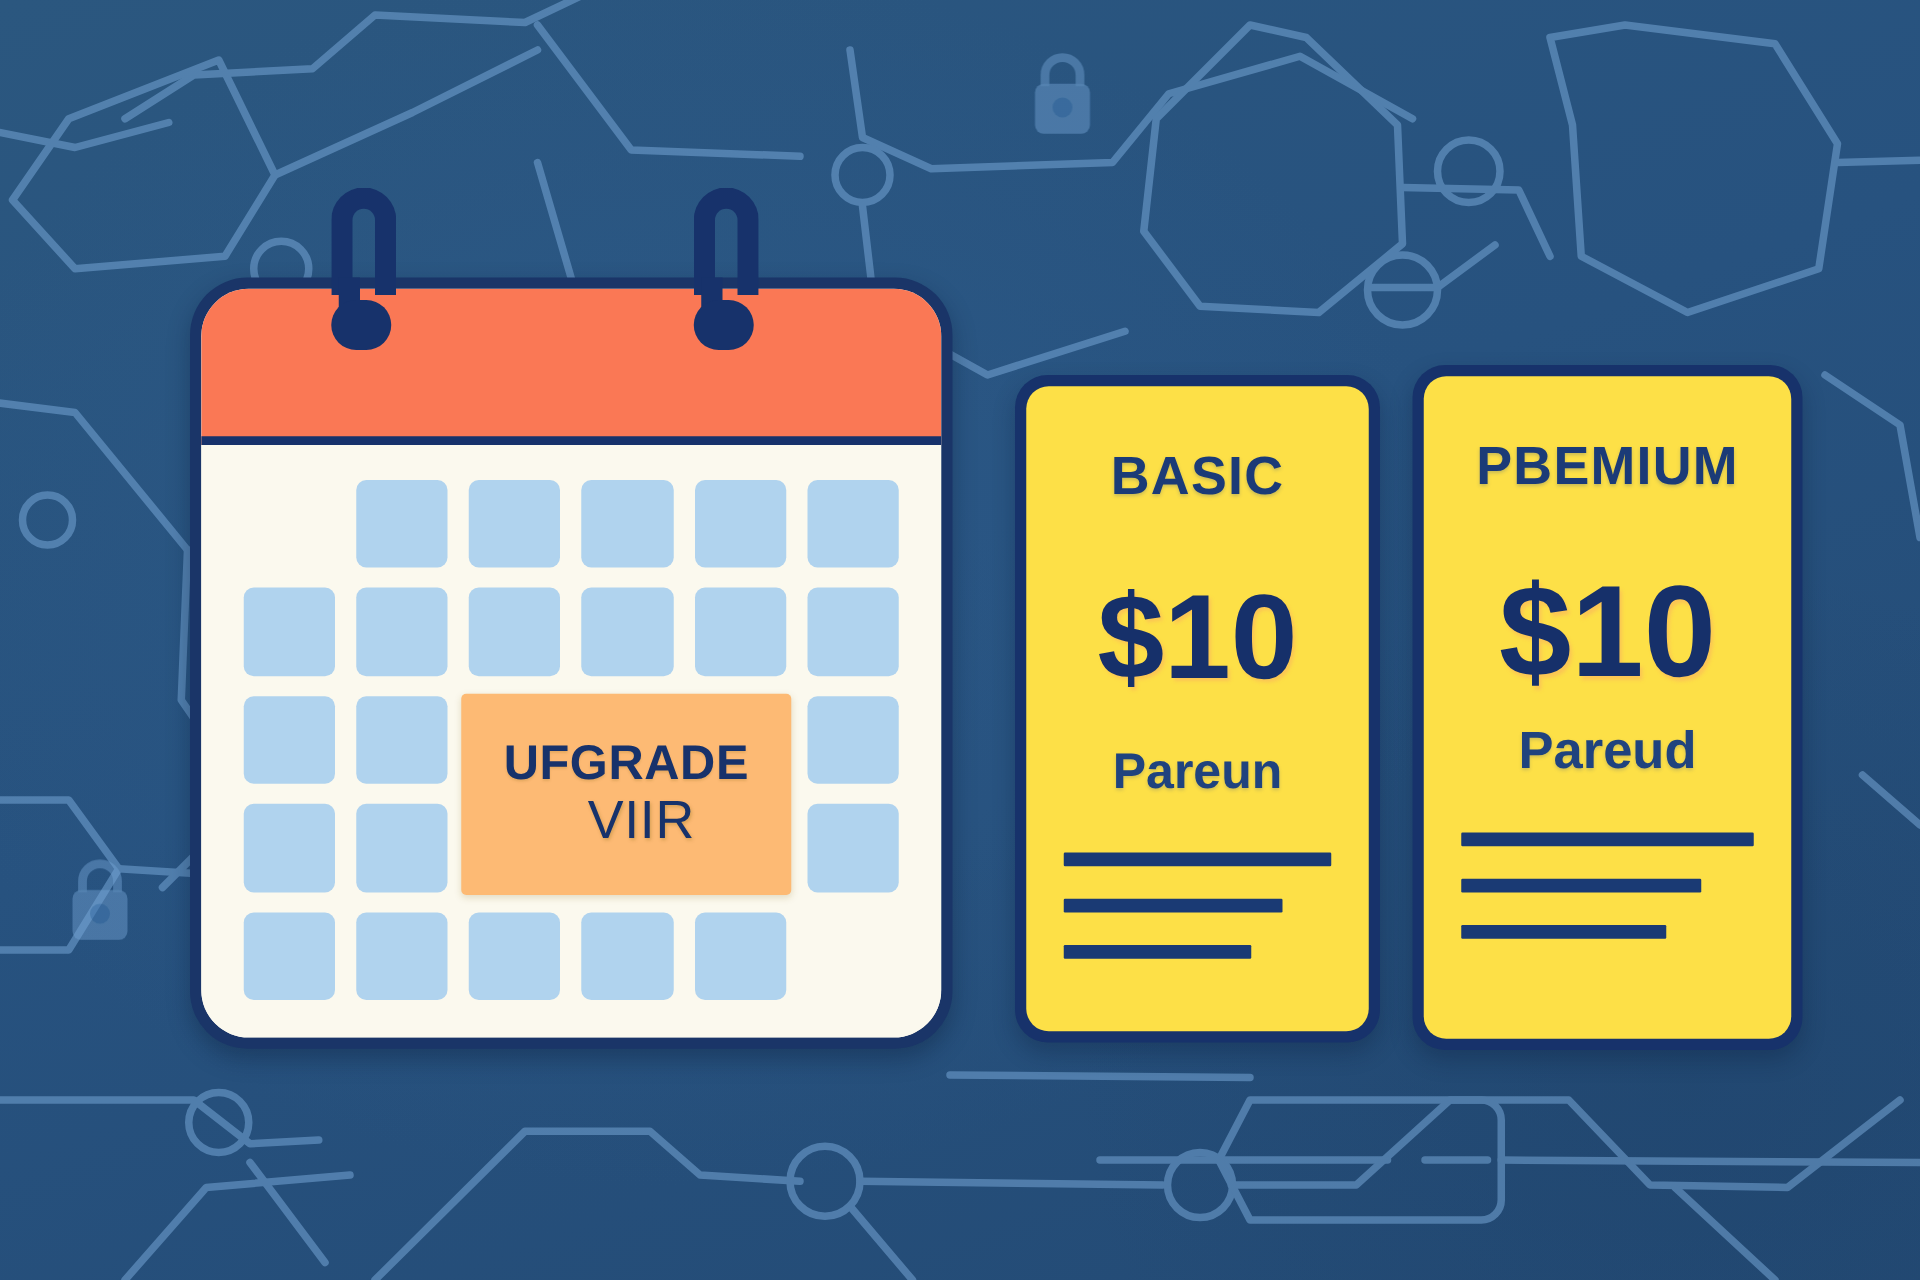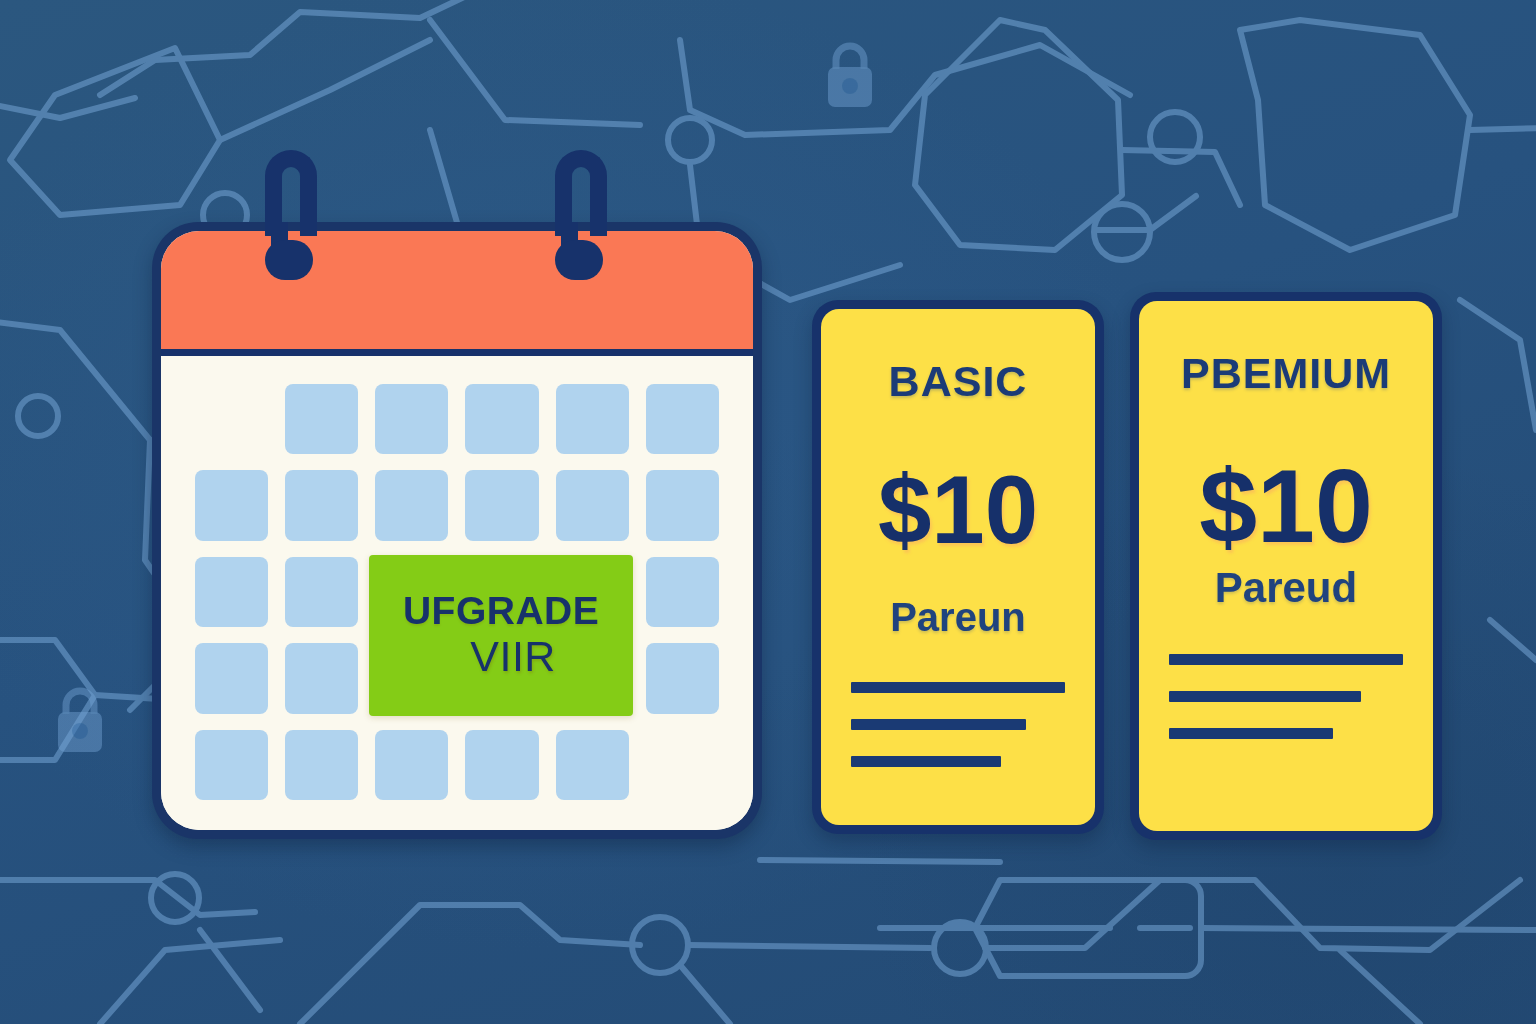"UFGRADE" #upgrade-banner { background: #84cc16 -> #fdba74 }
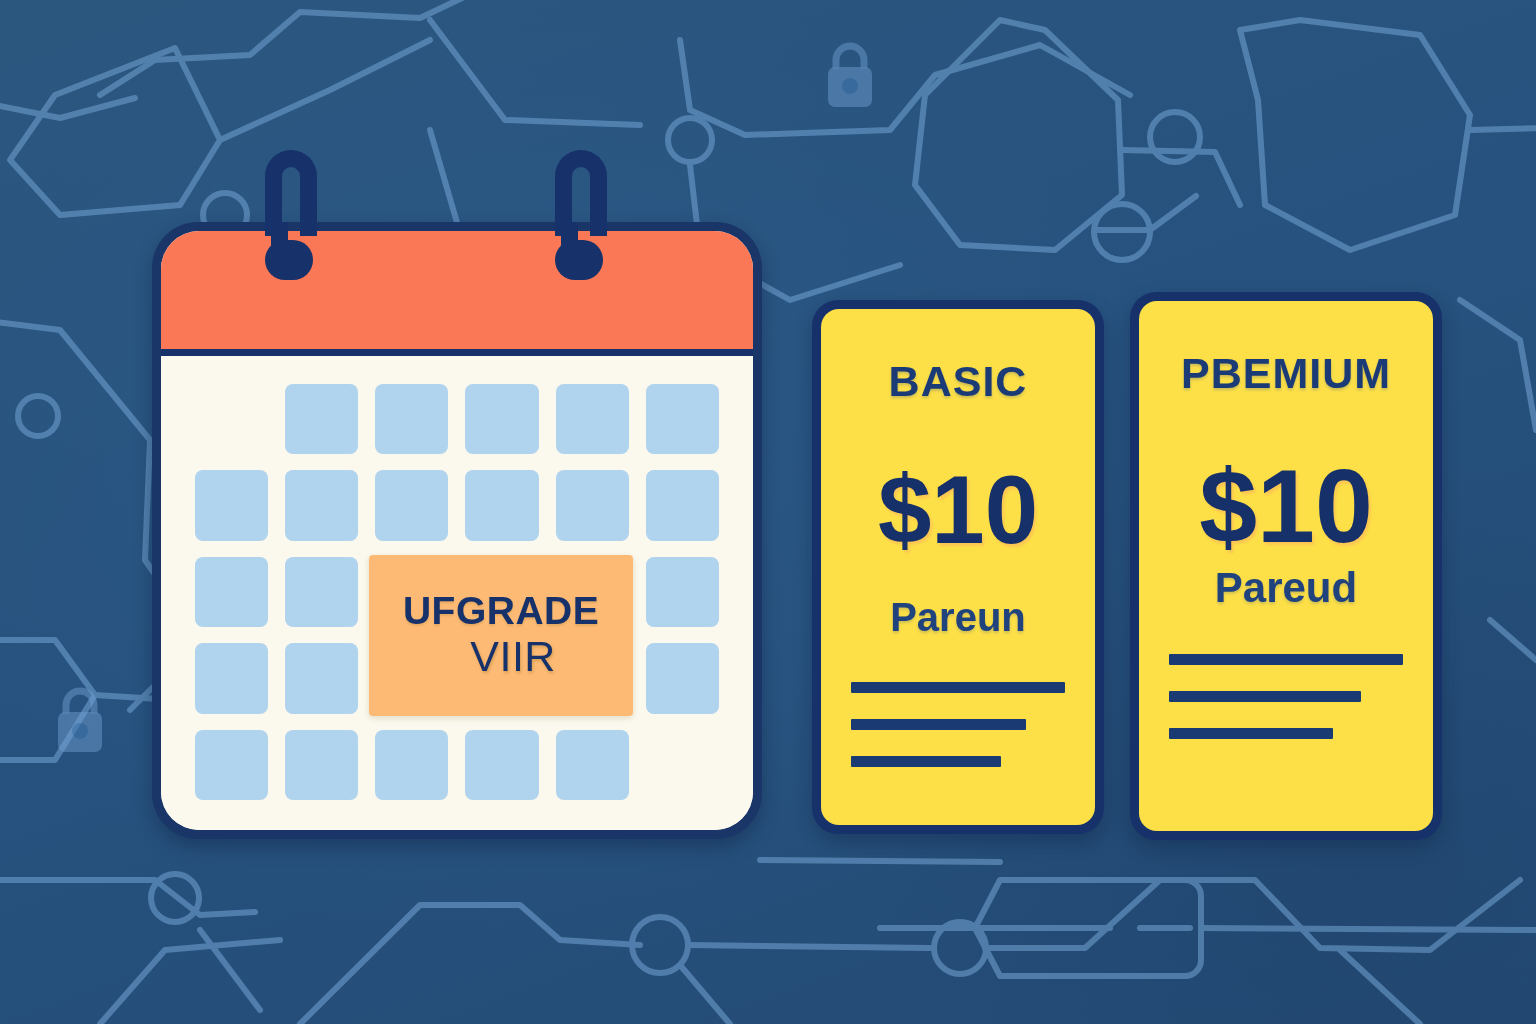"Pareud" #plan-period-premium { margin-top: 6px -> 18px }
